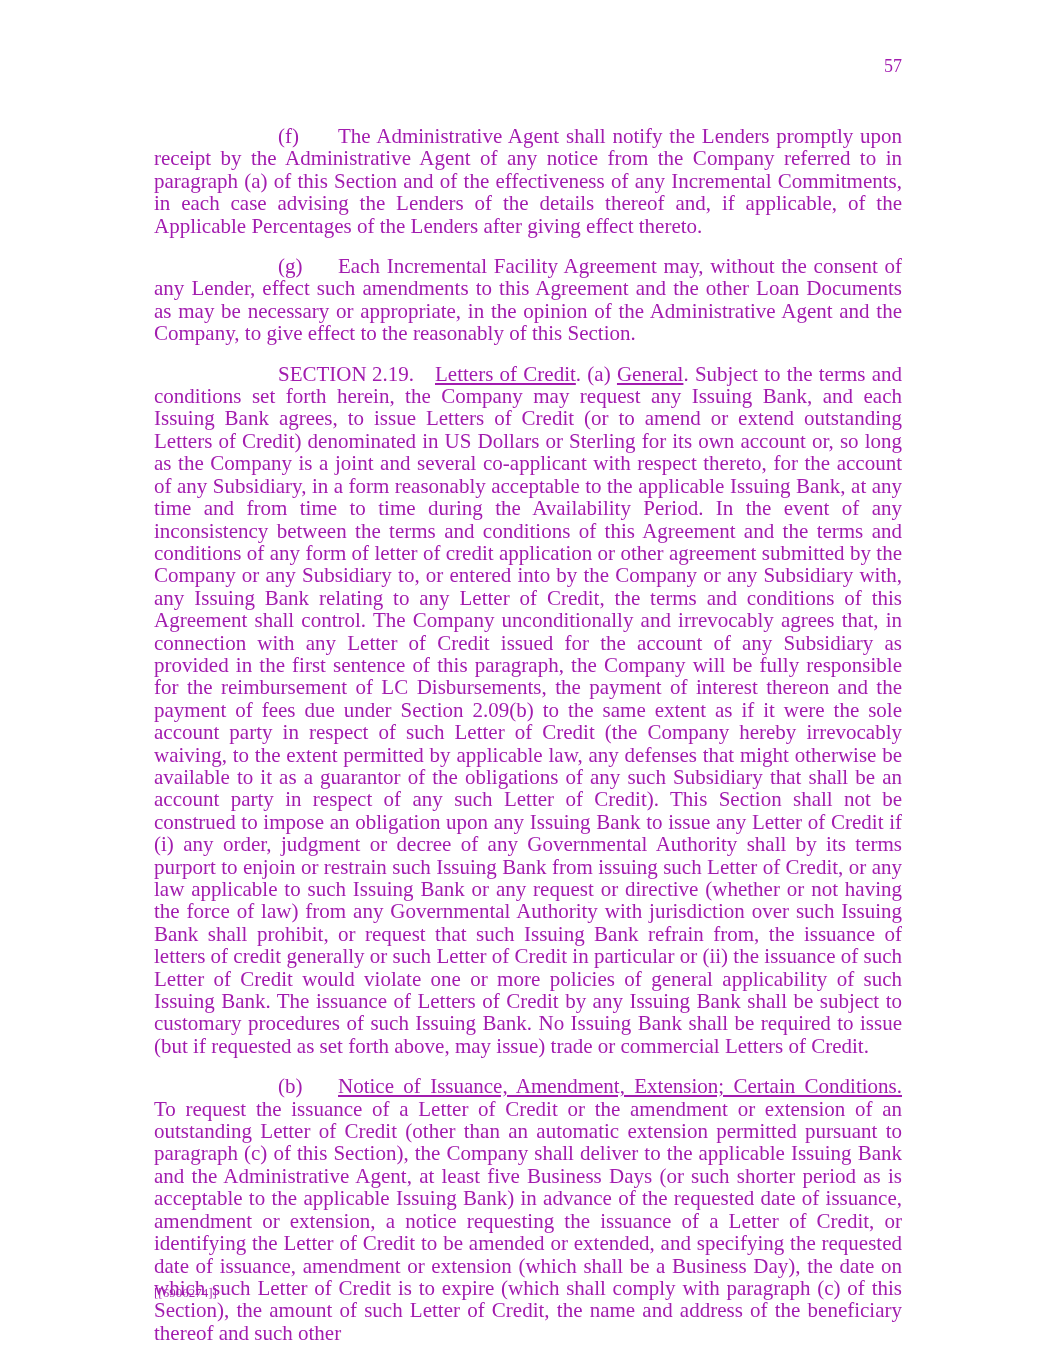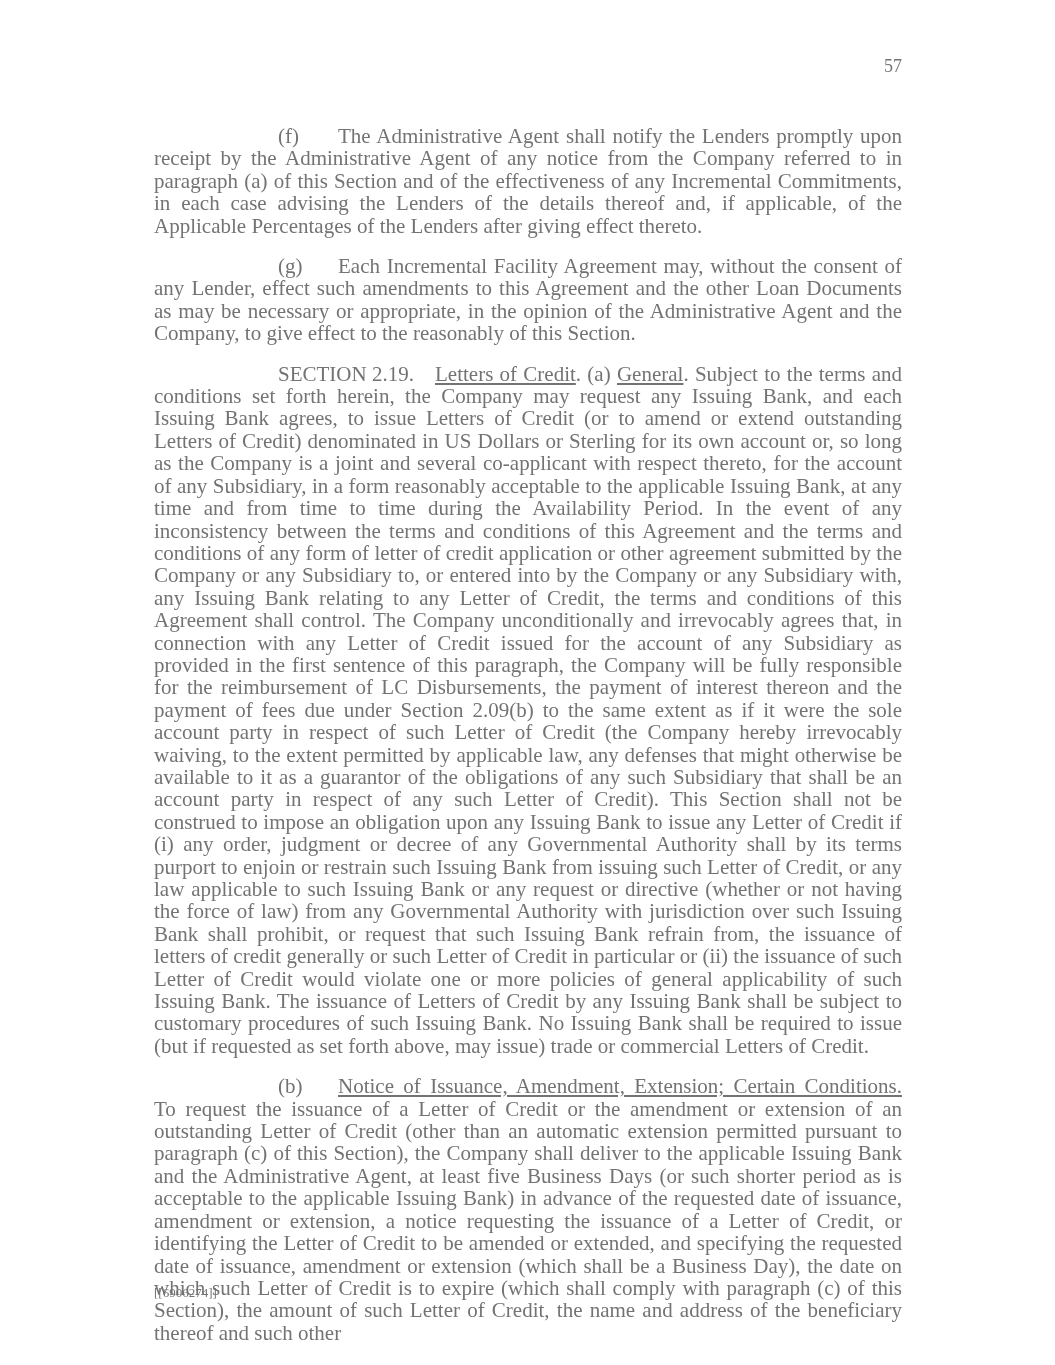"57" .page { color: #737373 -> #a21caf }
